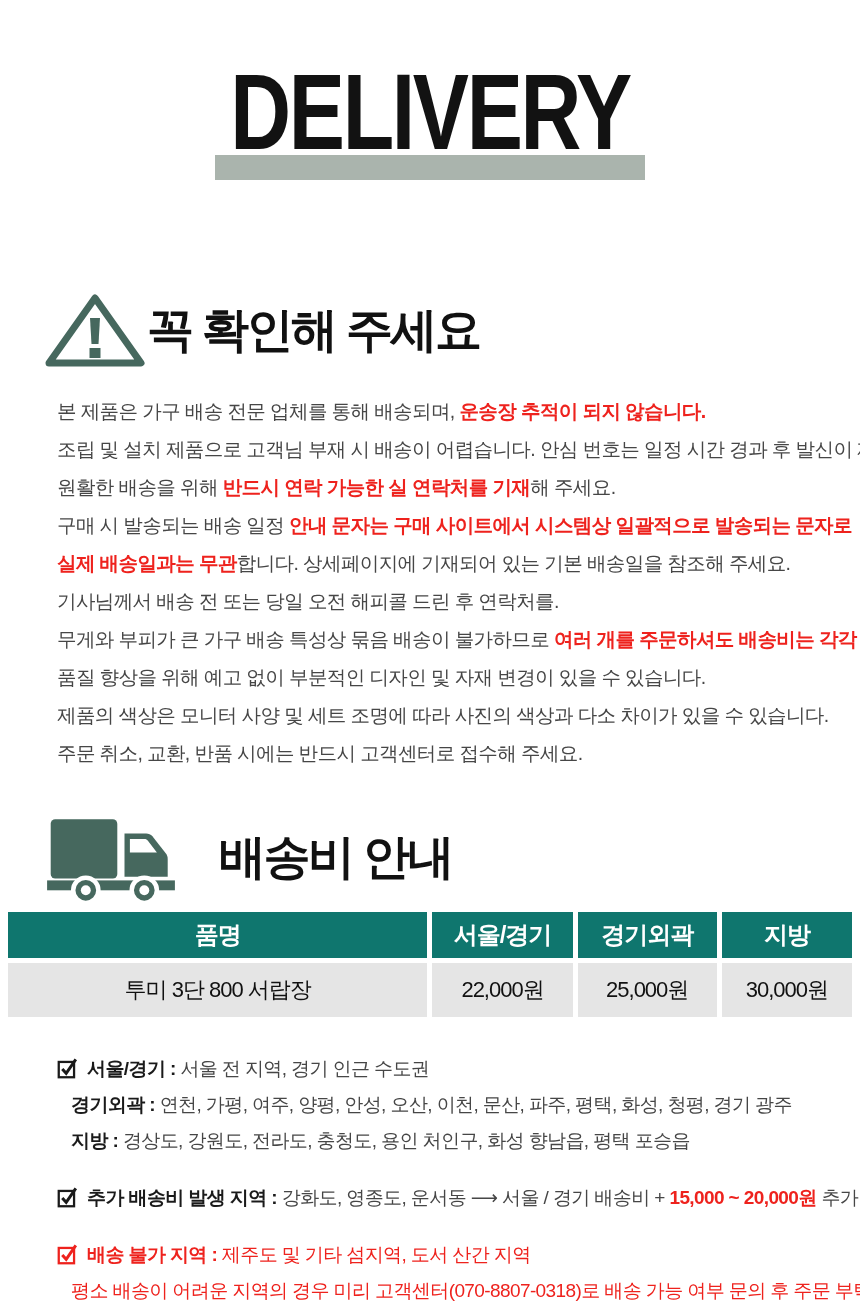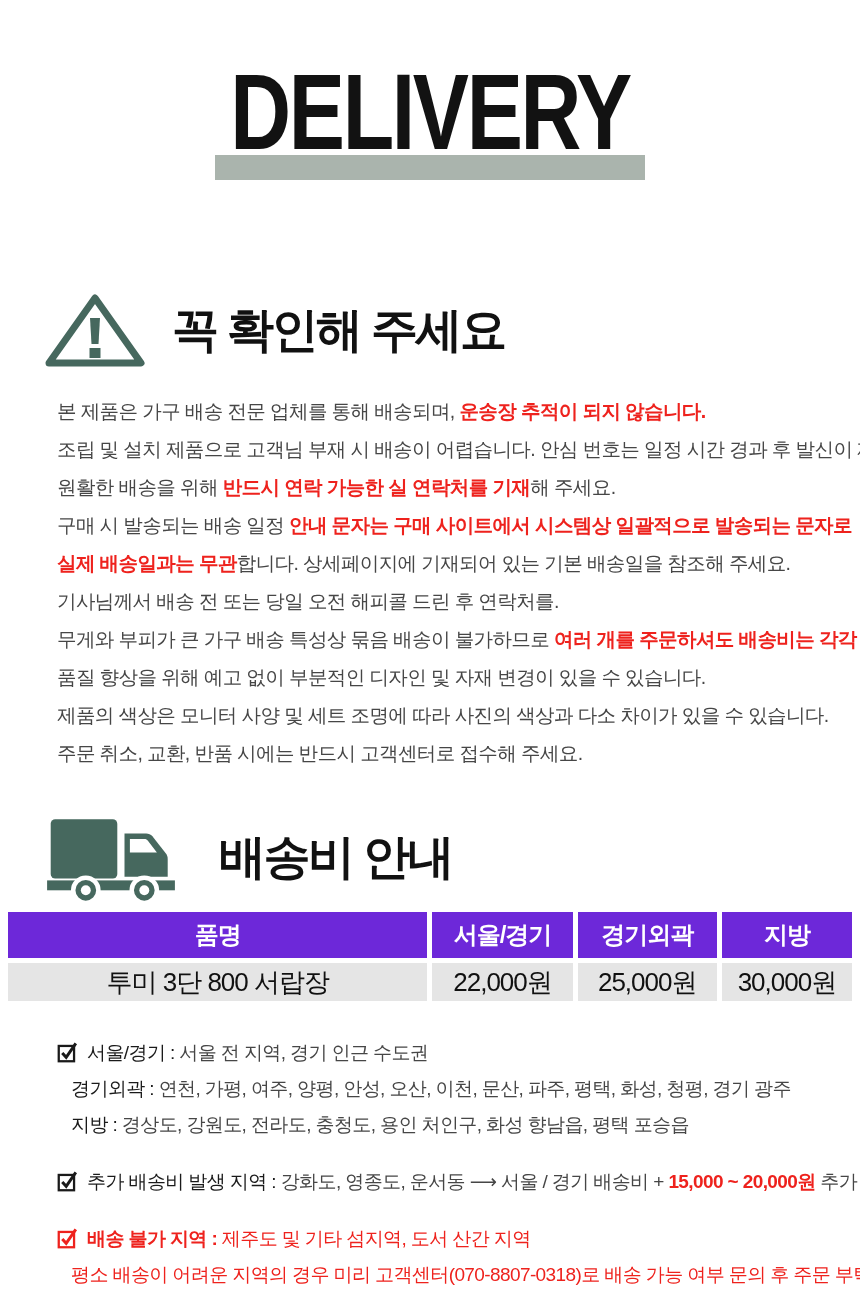"꼭 확인해 주세요" .sec-head.warn { gap: 25px -> none }
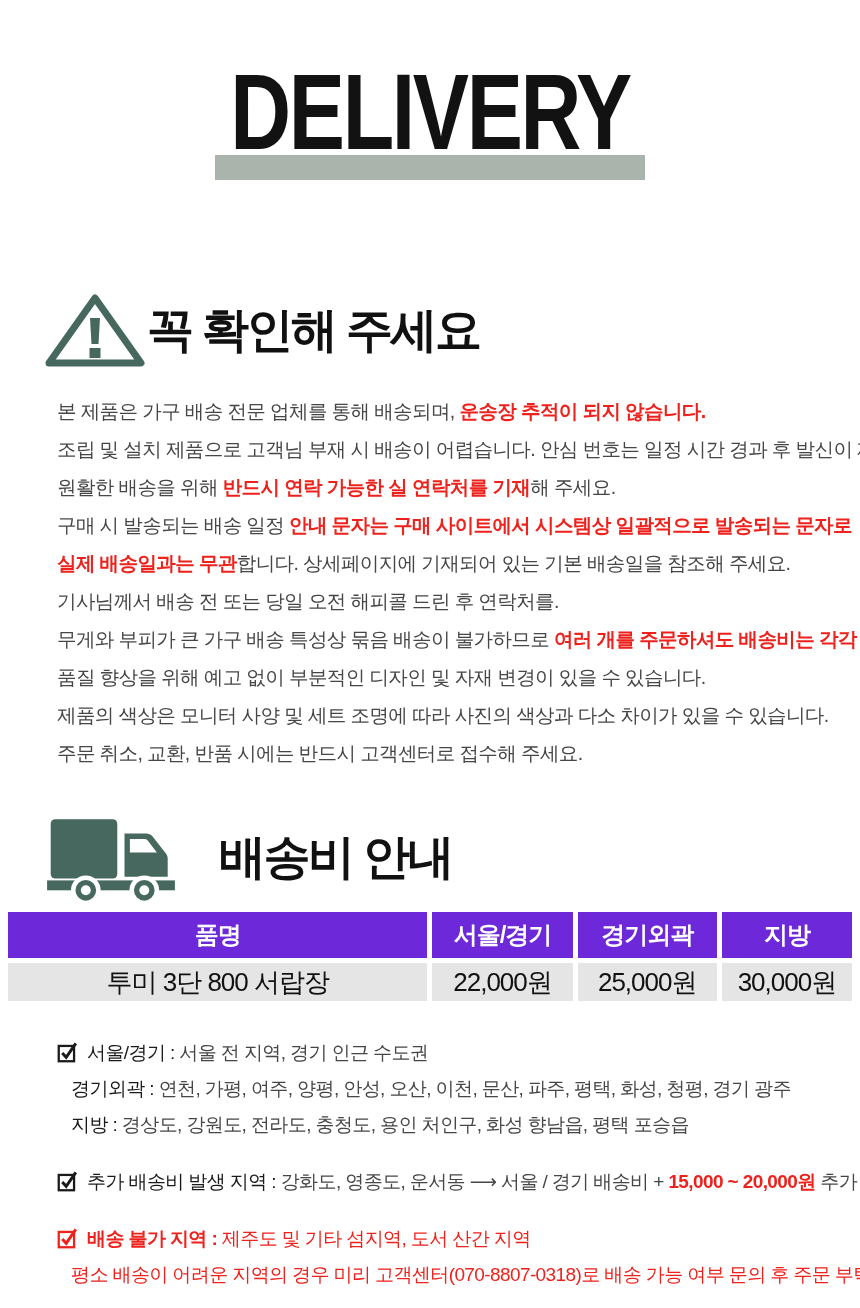"품명" .th { background: #6d28d9 -> #0f766e }
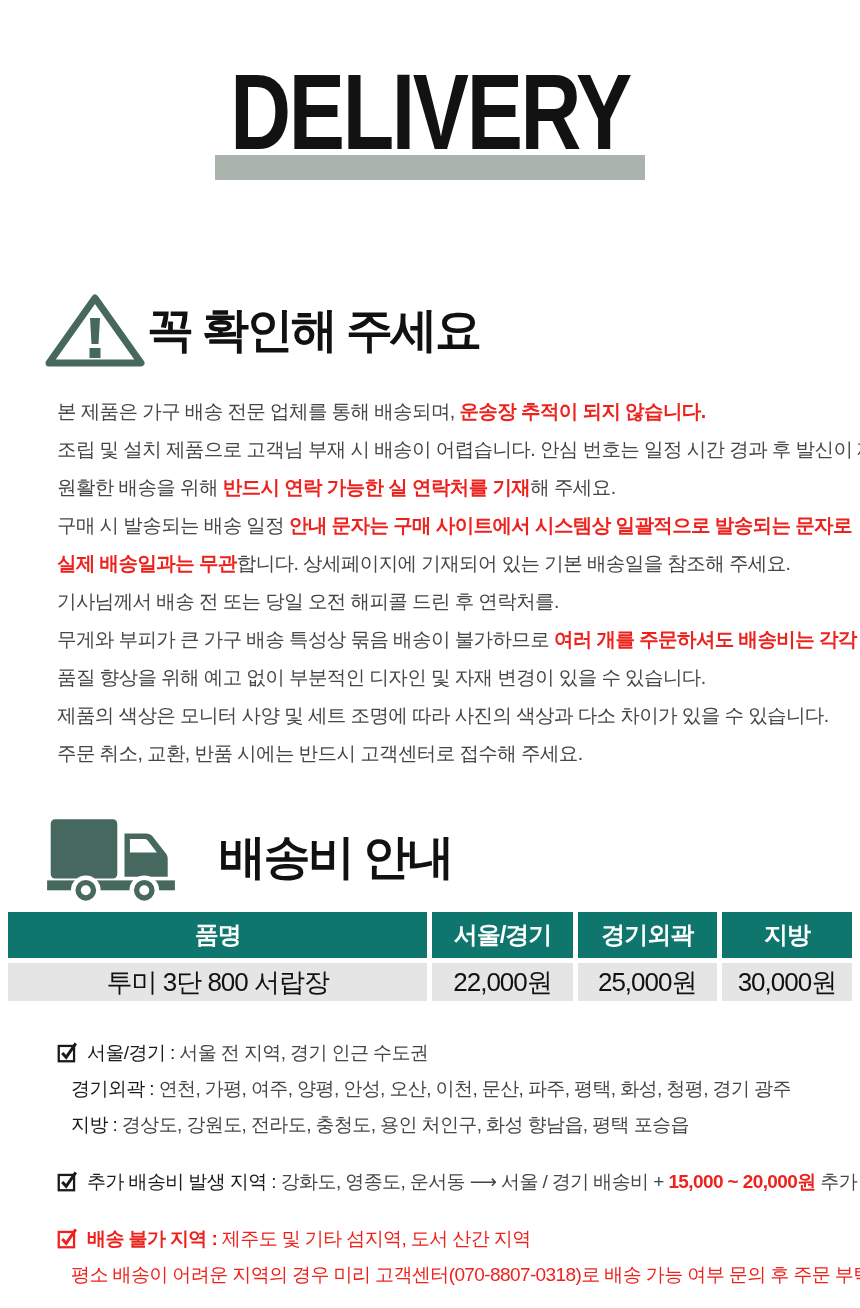"투미 3단 800 서랍장" .td { font-size: 26px -> 22px; height: 38px -> 54px }
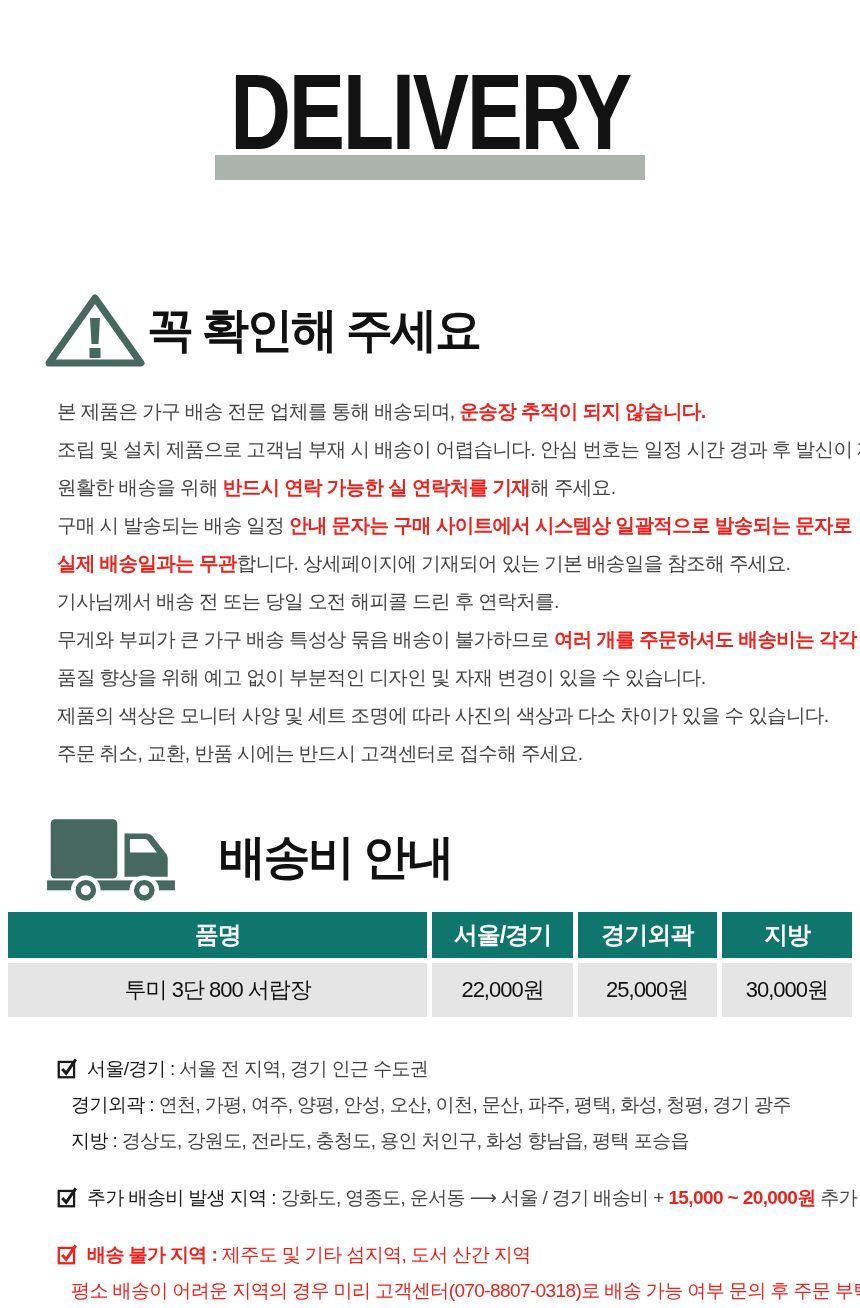"서울/경기 :" .s-b { font-weight: 400 -> 700 }
